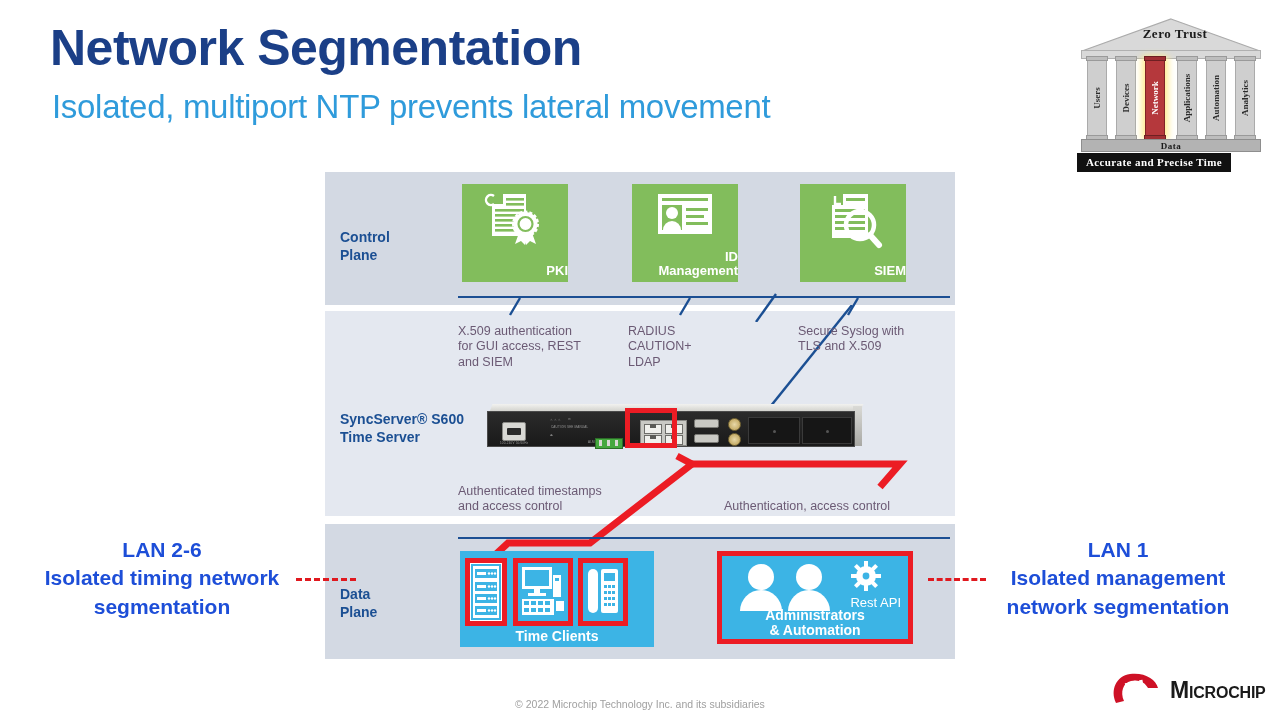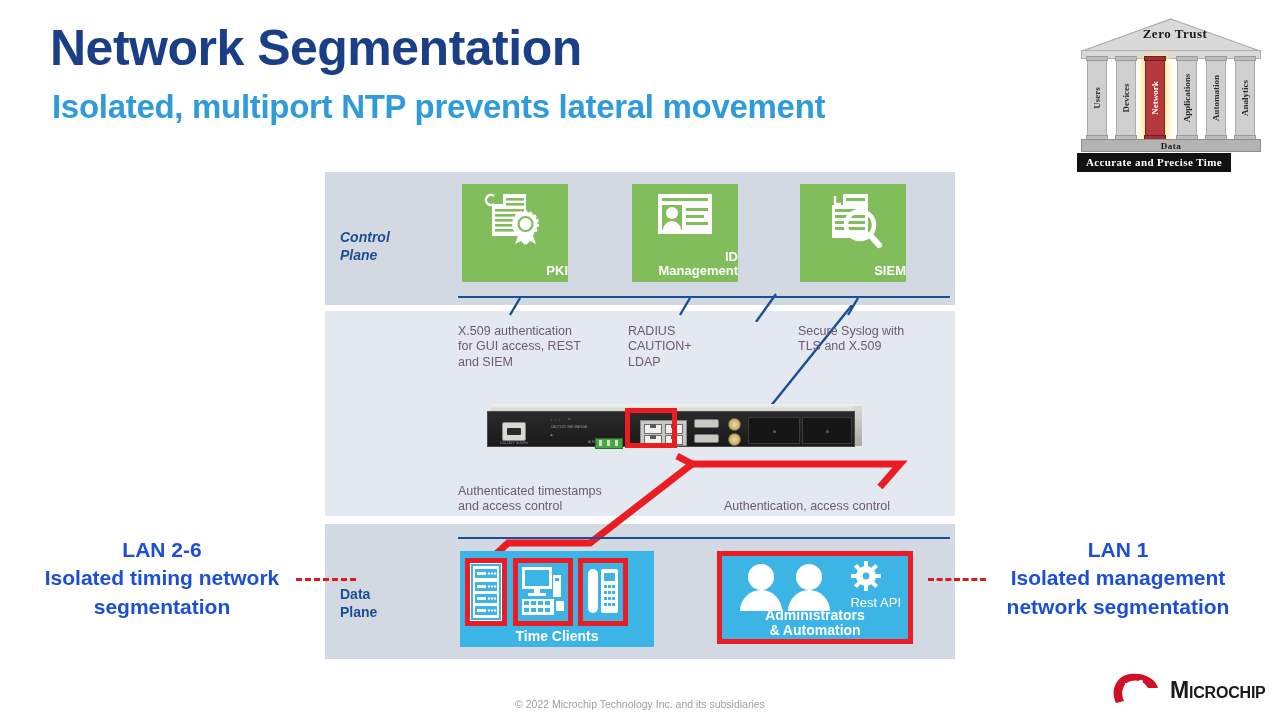"Isolated, multiport NTP prevents lateral" .subtitle { font-weight: bold -> normal }
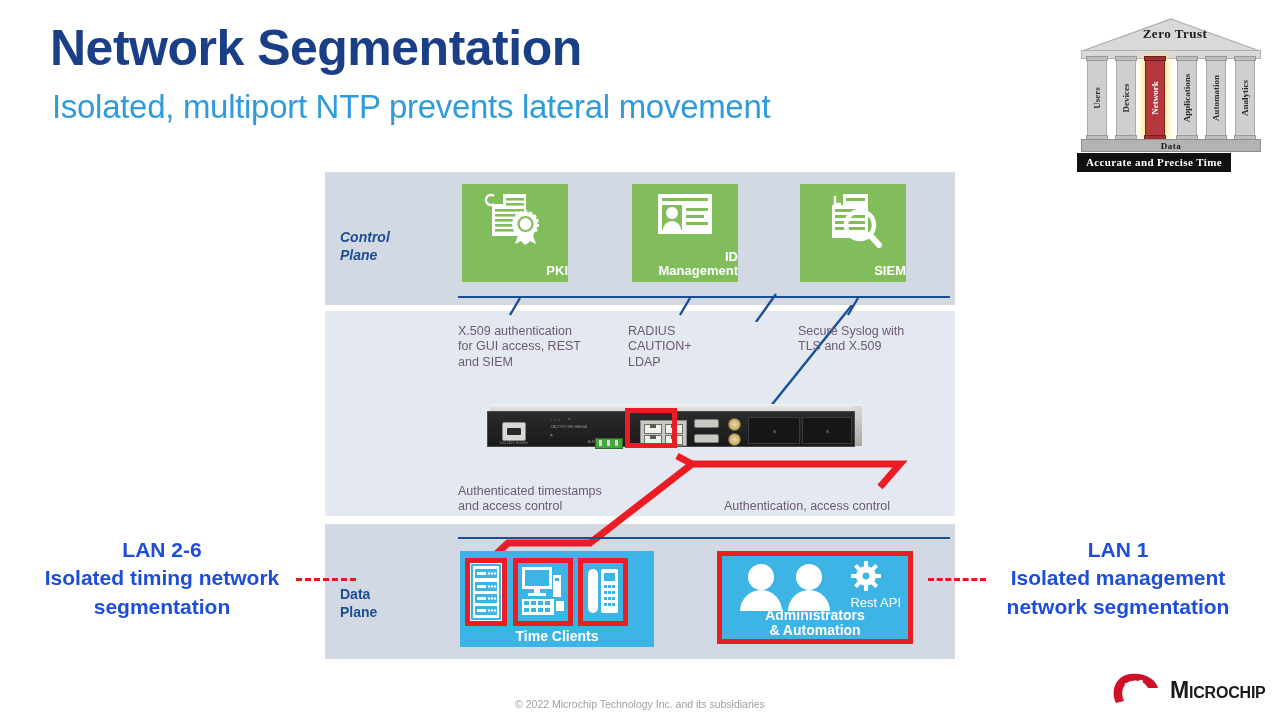"Control" .lbl-ctrl { font-style: italic -> none }
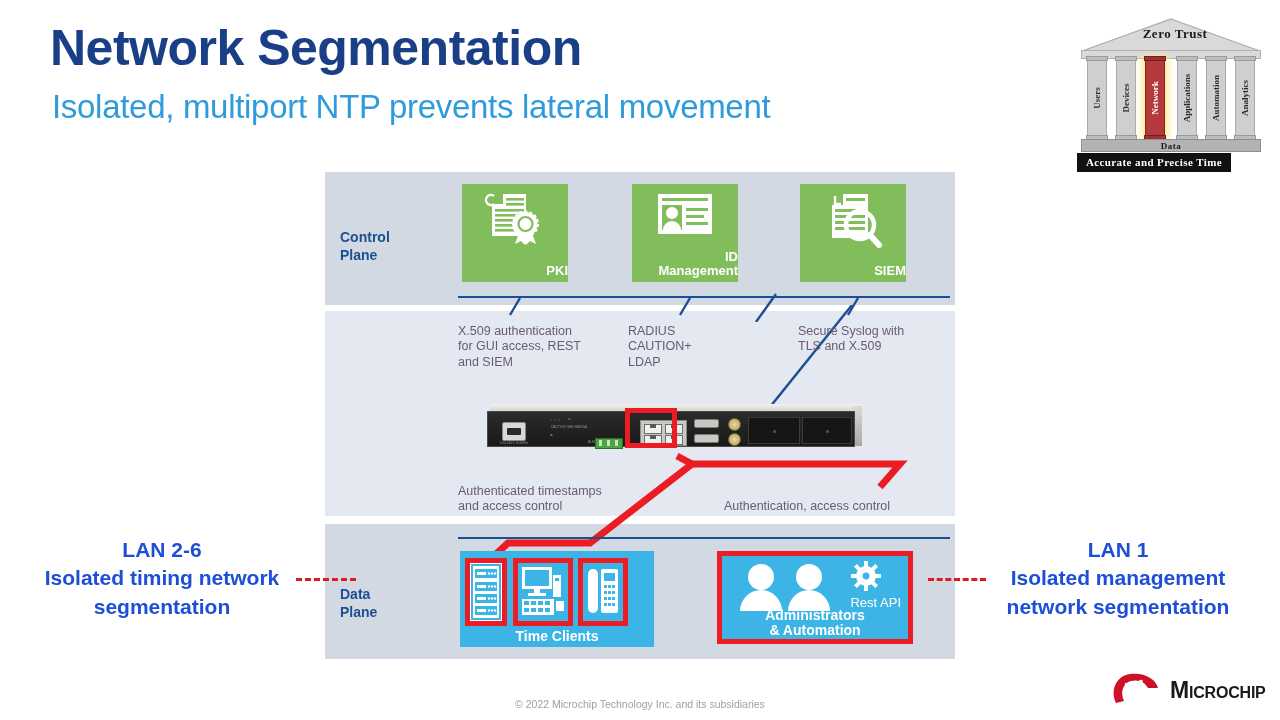"SyncServer® S600" div.plane-label { html: none -> <div> <span>SyncServer® S600</span><br> <span>Time Server</span> </div> }
